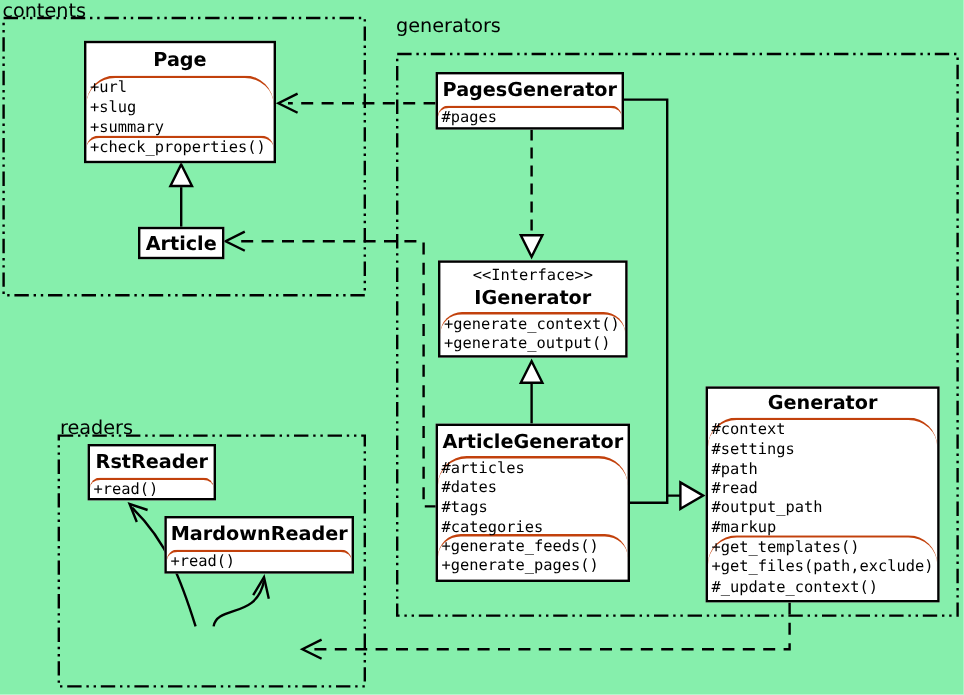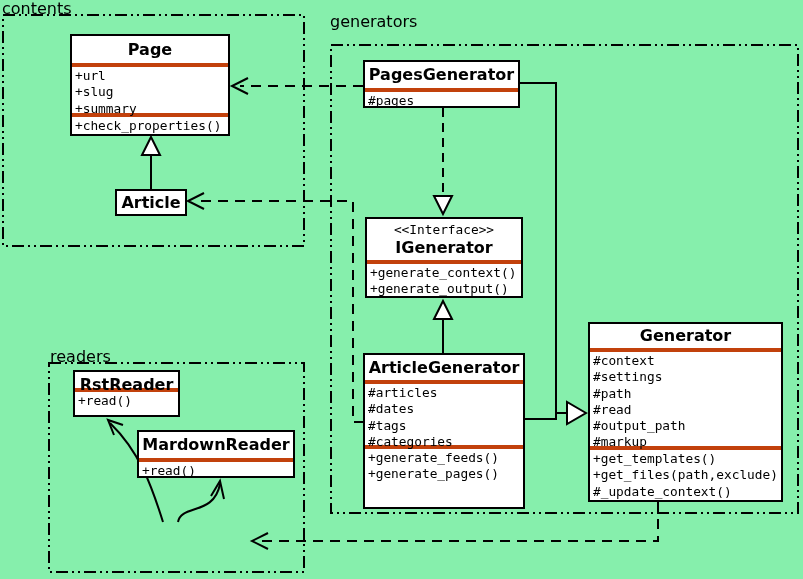"+url" .uml-sec { border-radius: none -> 24px; border-top: 4px solid #c2410c -> 2px solid #c2410c }
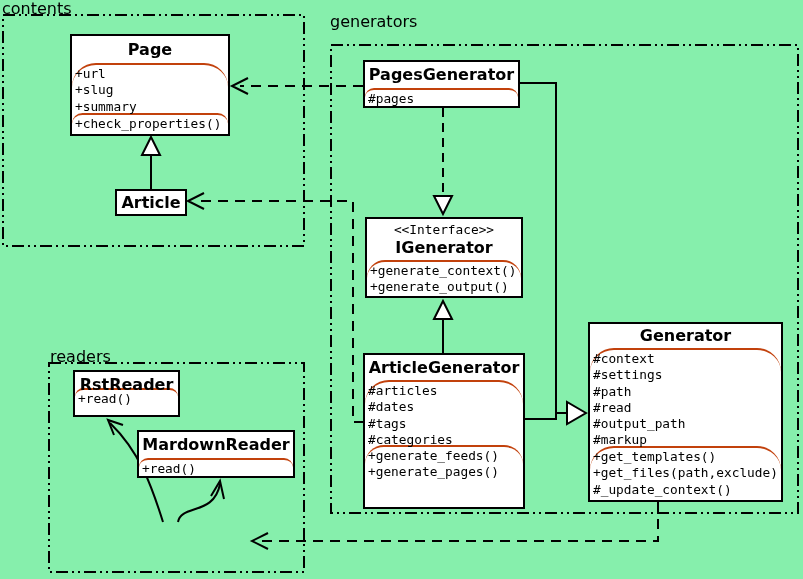"ArticleGenerator" div.uml-class { height: 156px -> 132px }
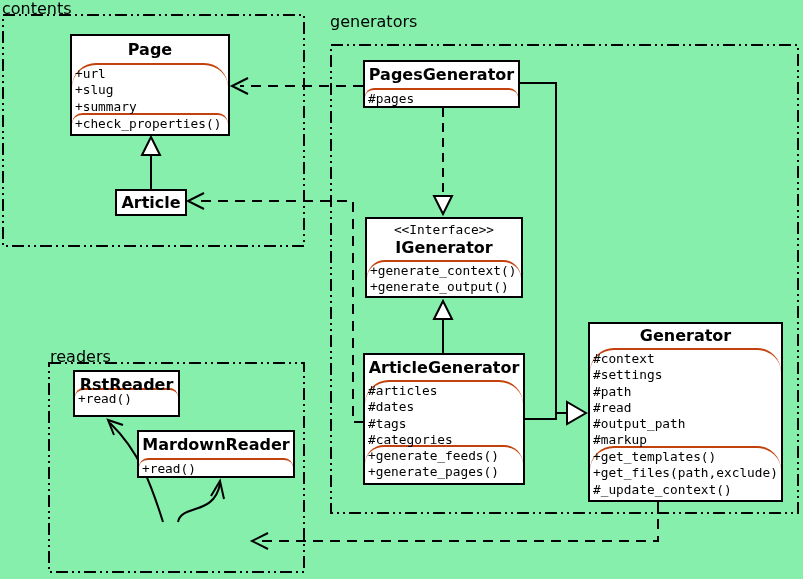"RstReader" div.uml-title { height: 16px -> 26px }
